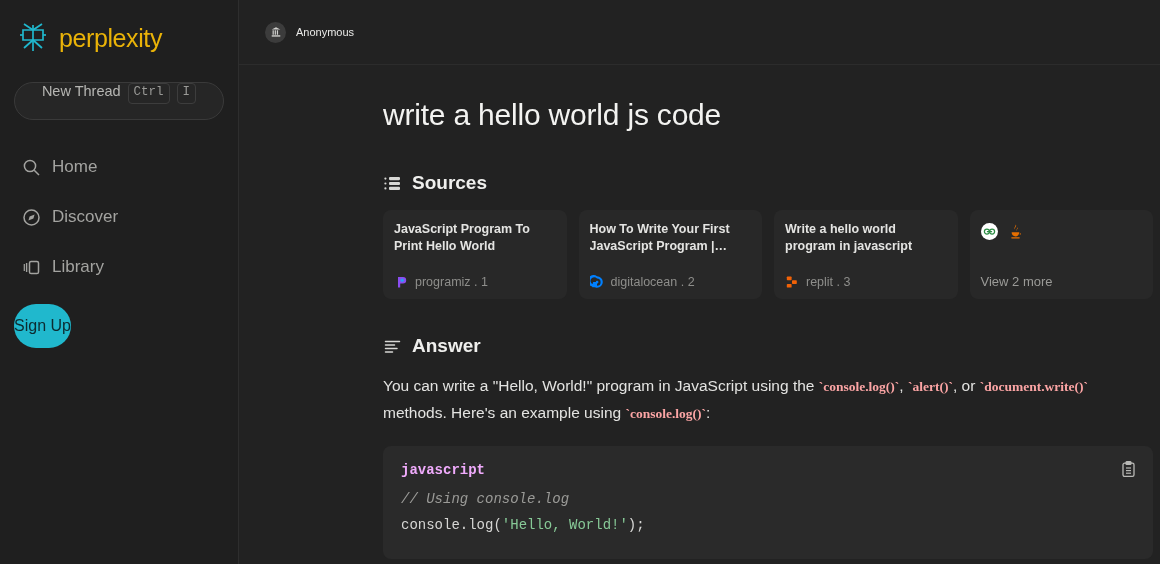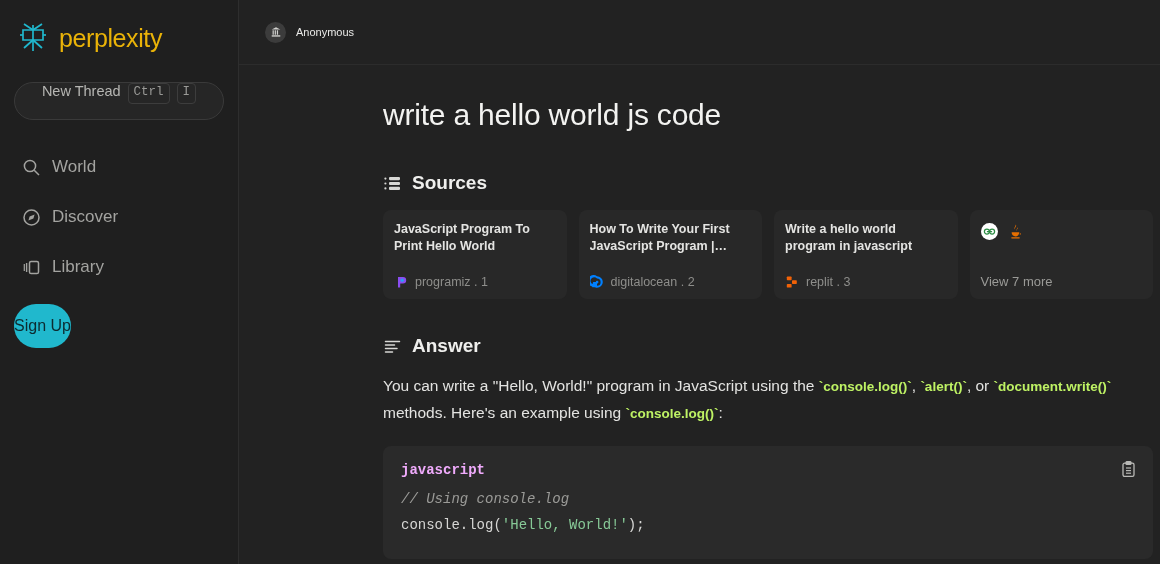"World" span.label { text: World -> Home }
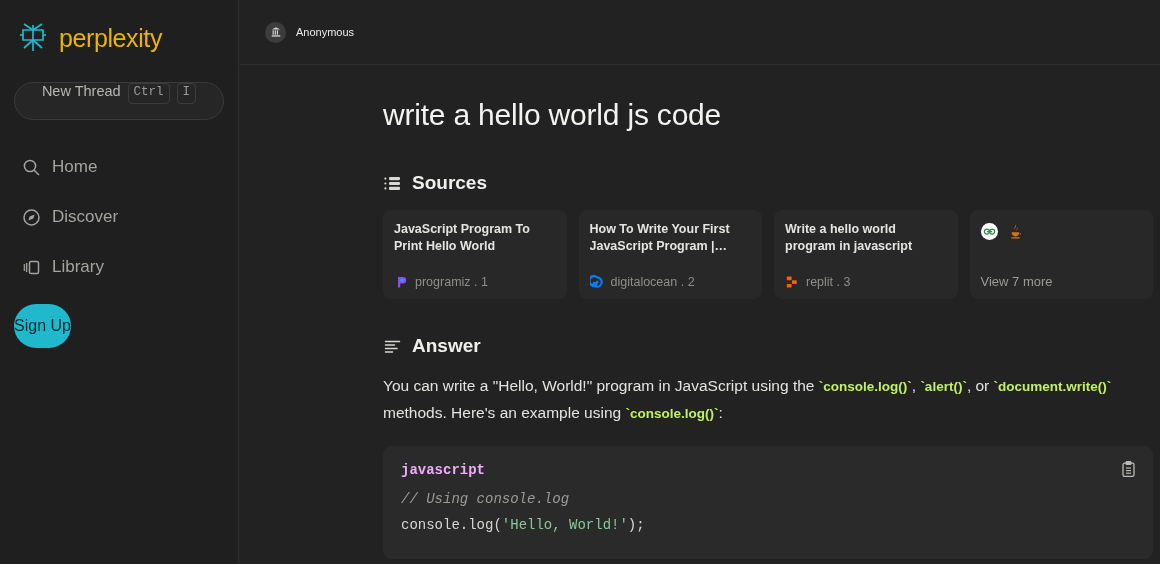"View 7 more" div.view-more { text: 7 -> 2 }
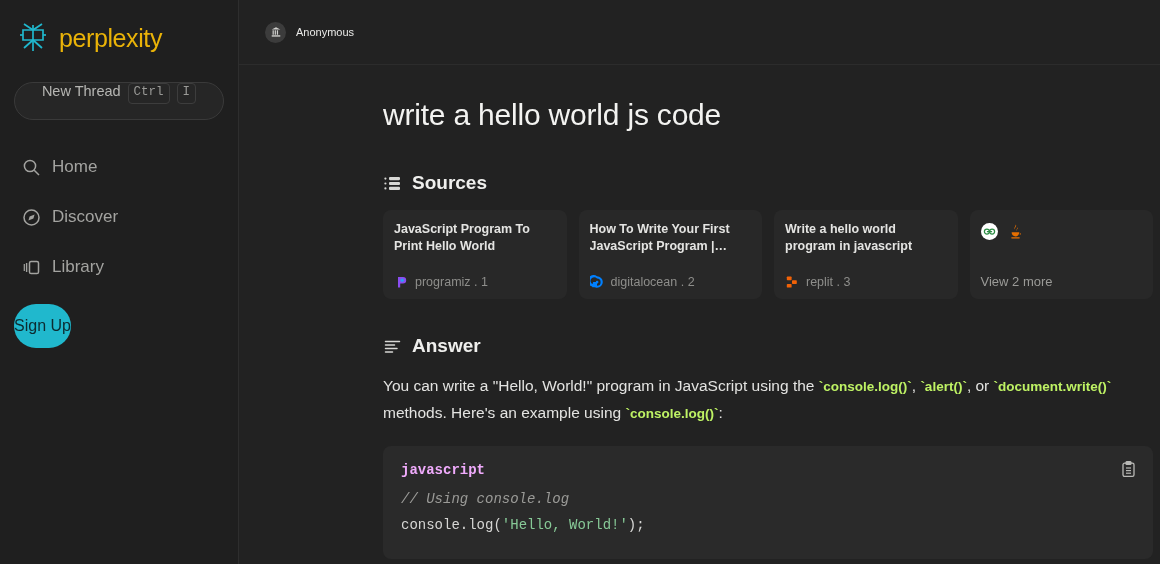"`console.log()`" code.inline { color: #bef264 -> #fca5a5; font-family: Liberation Sans, sans-serif -> Liberation Serif, serif }
